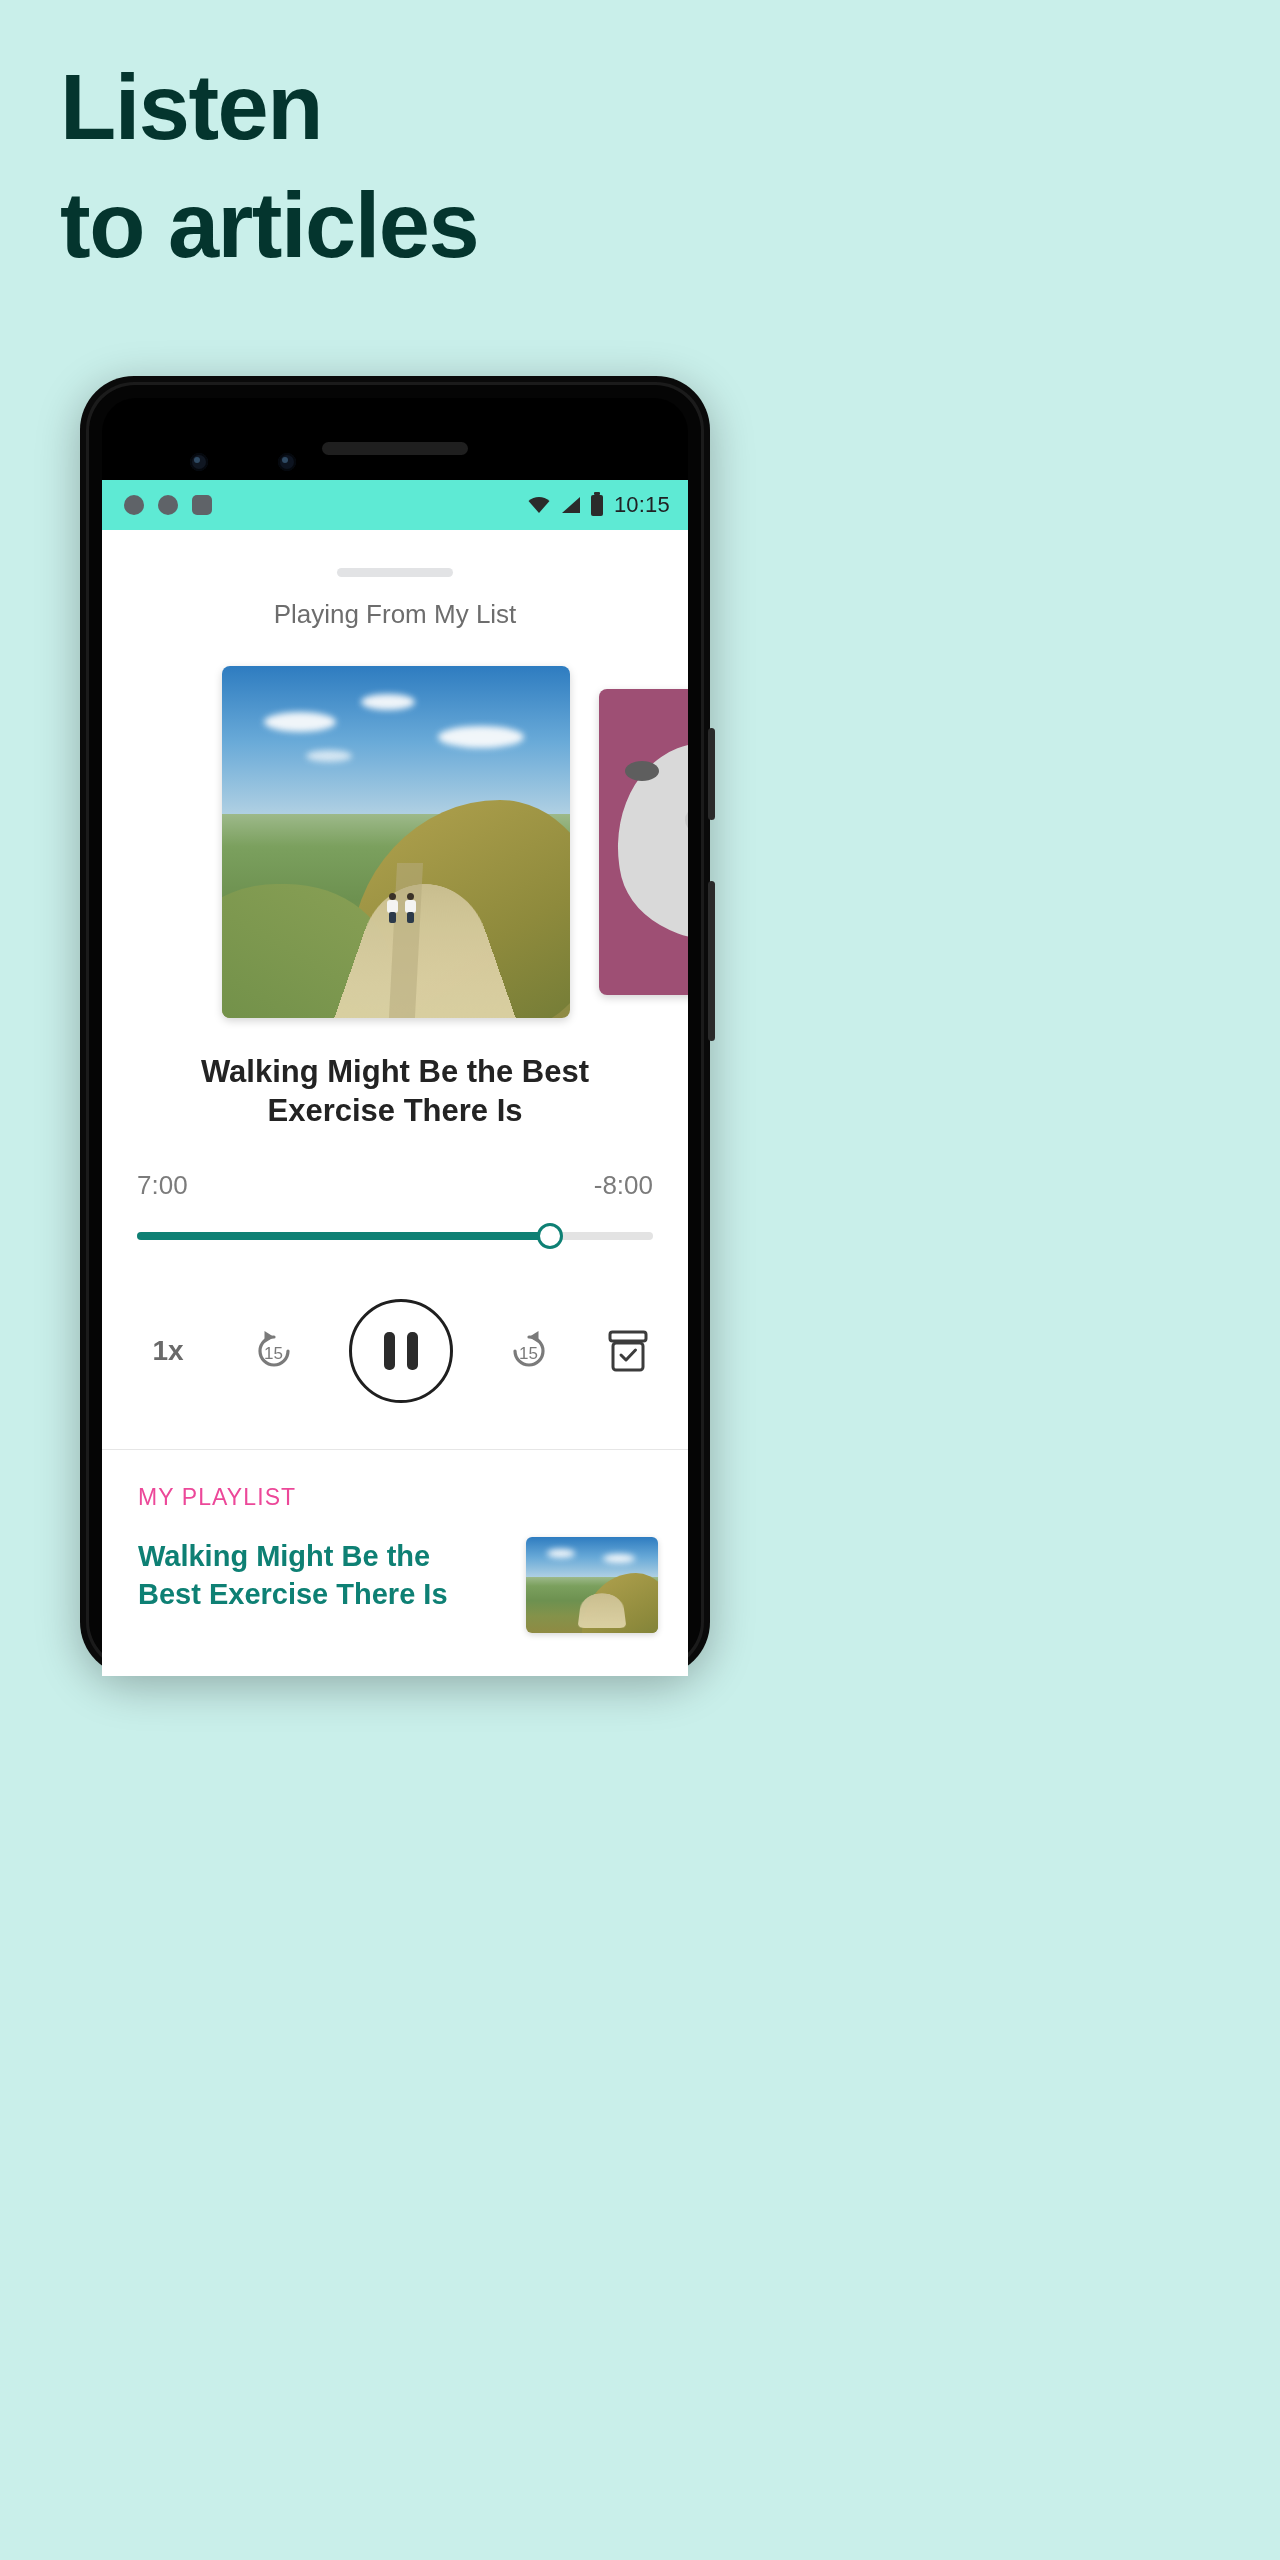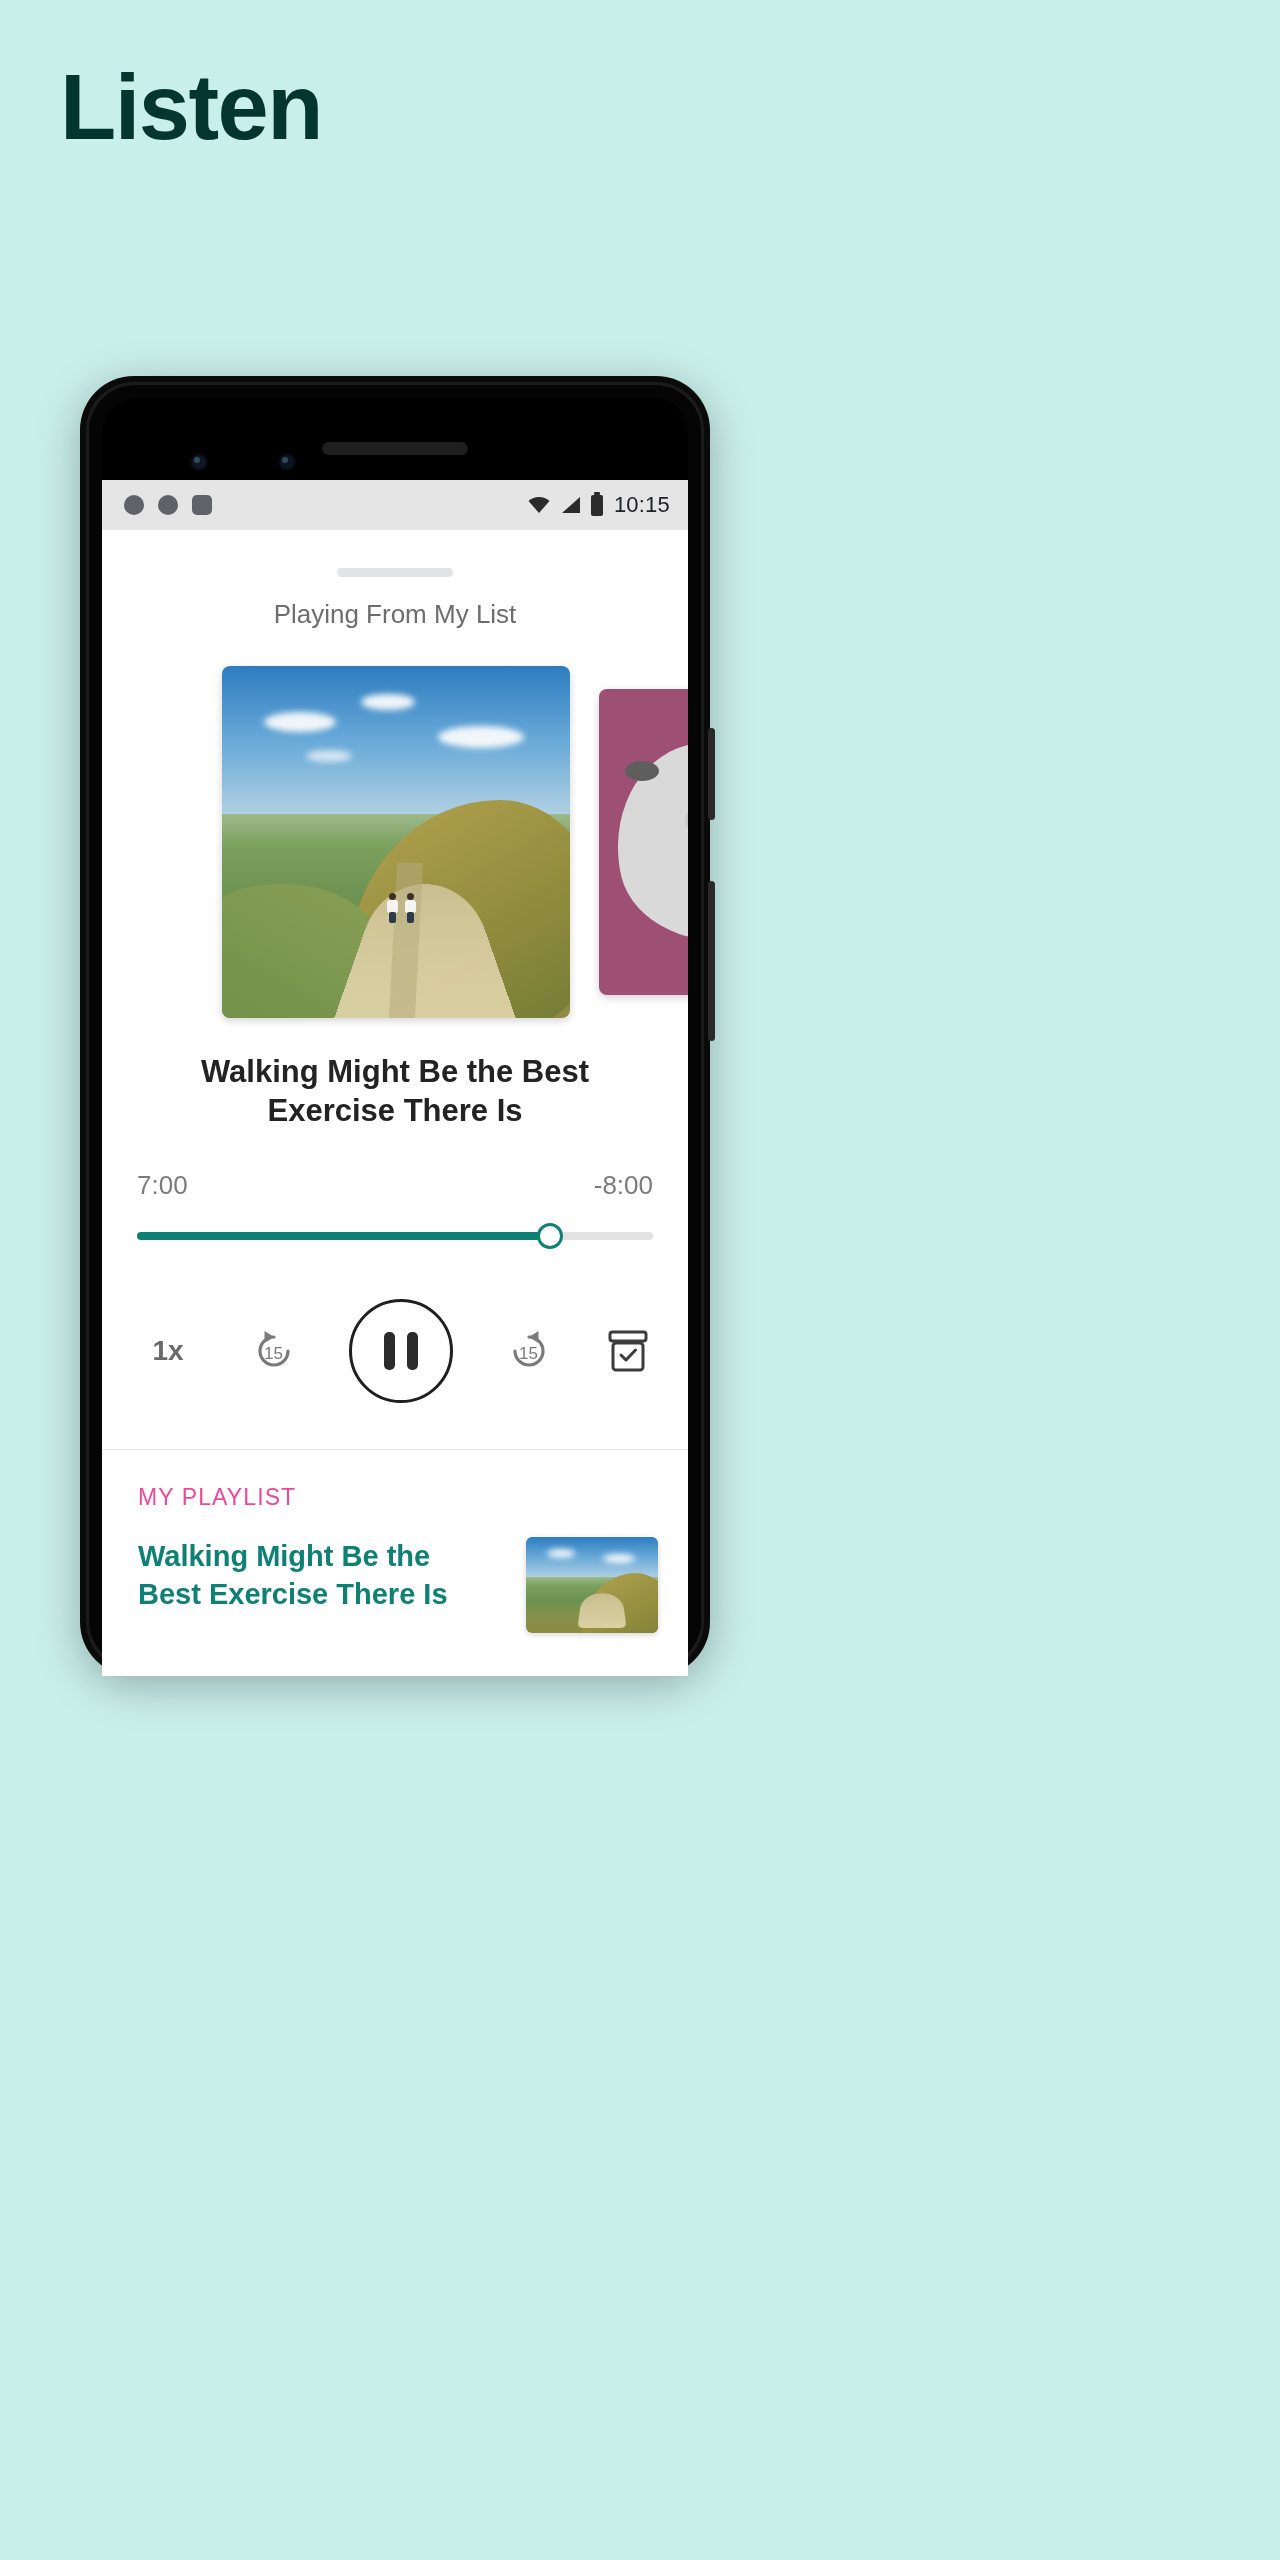"to articles" span.l2 { html: none -> <span>to articles</span> }
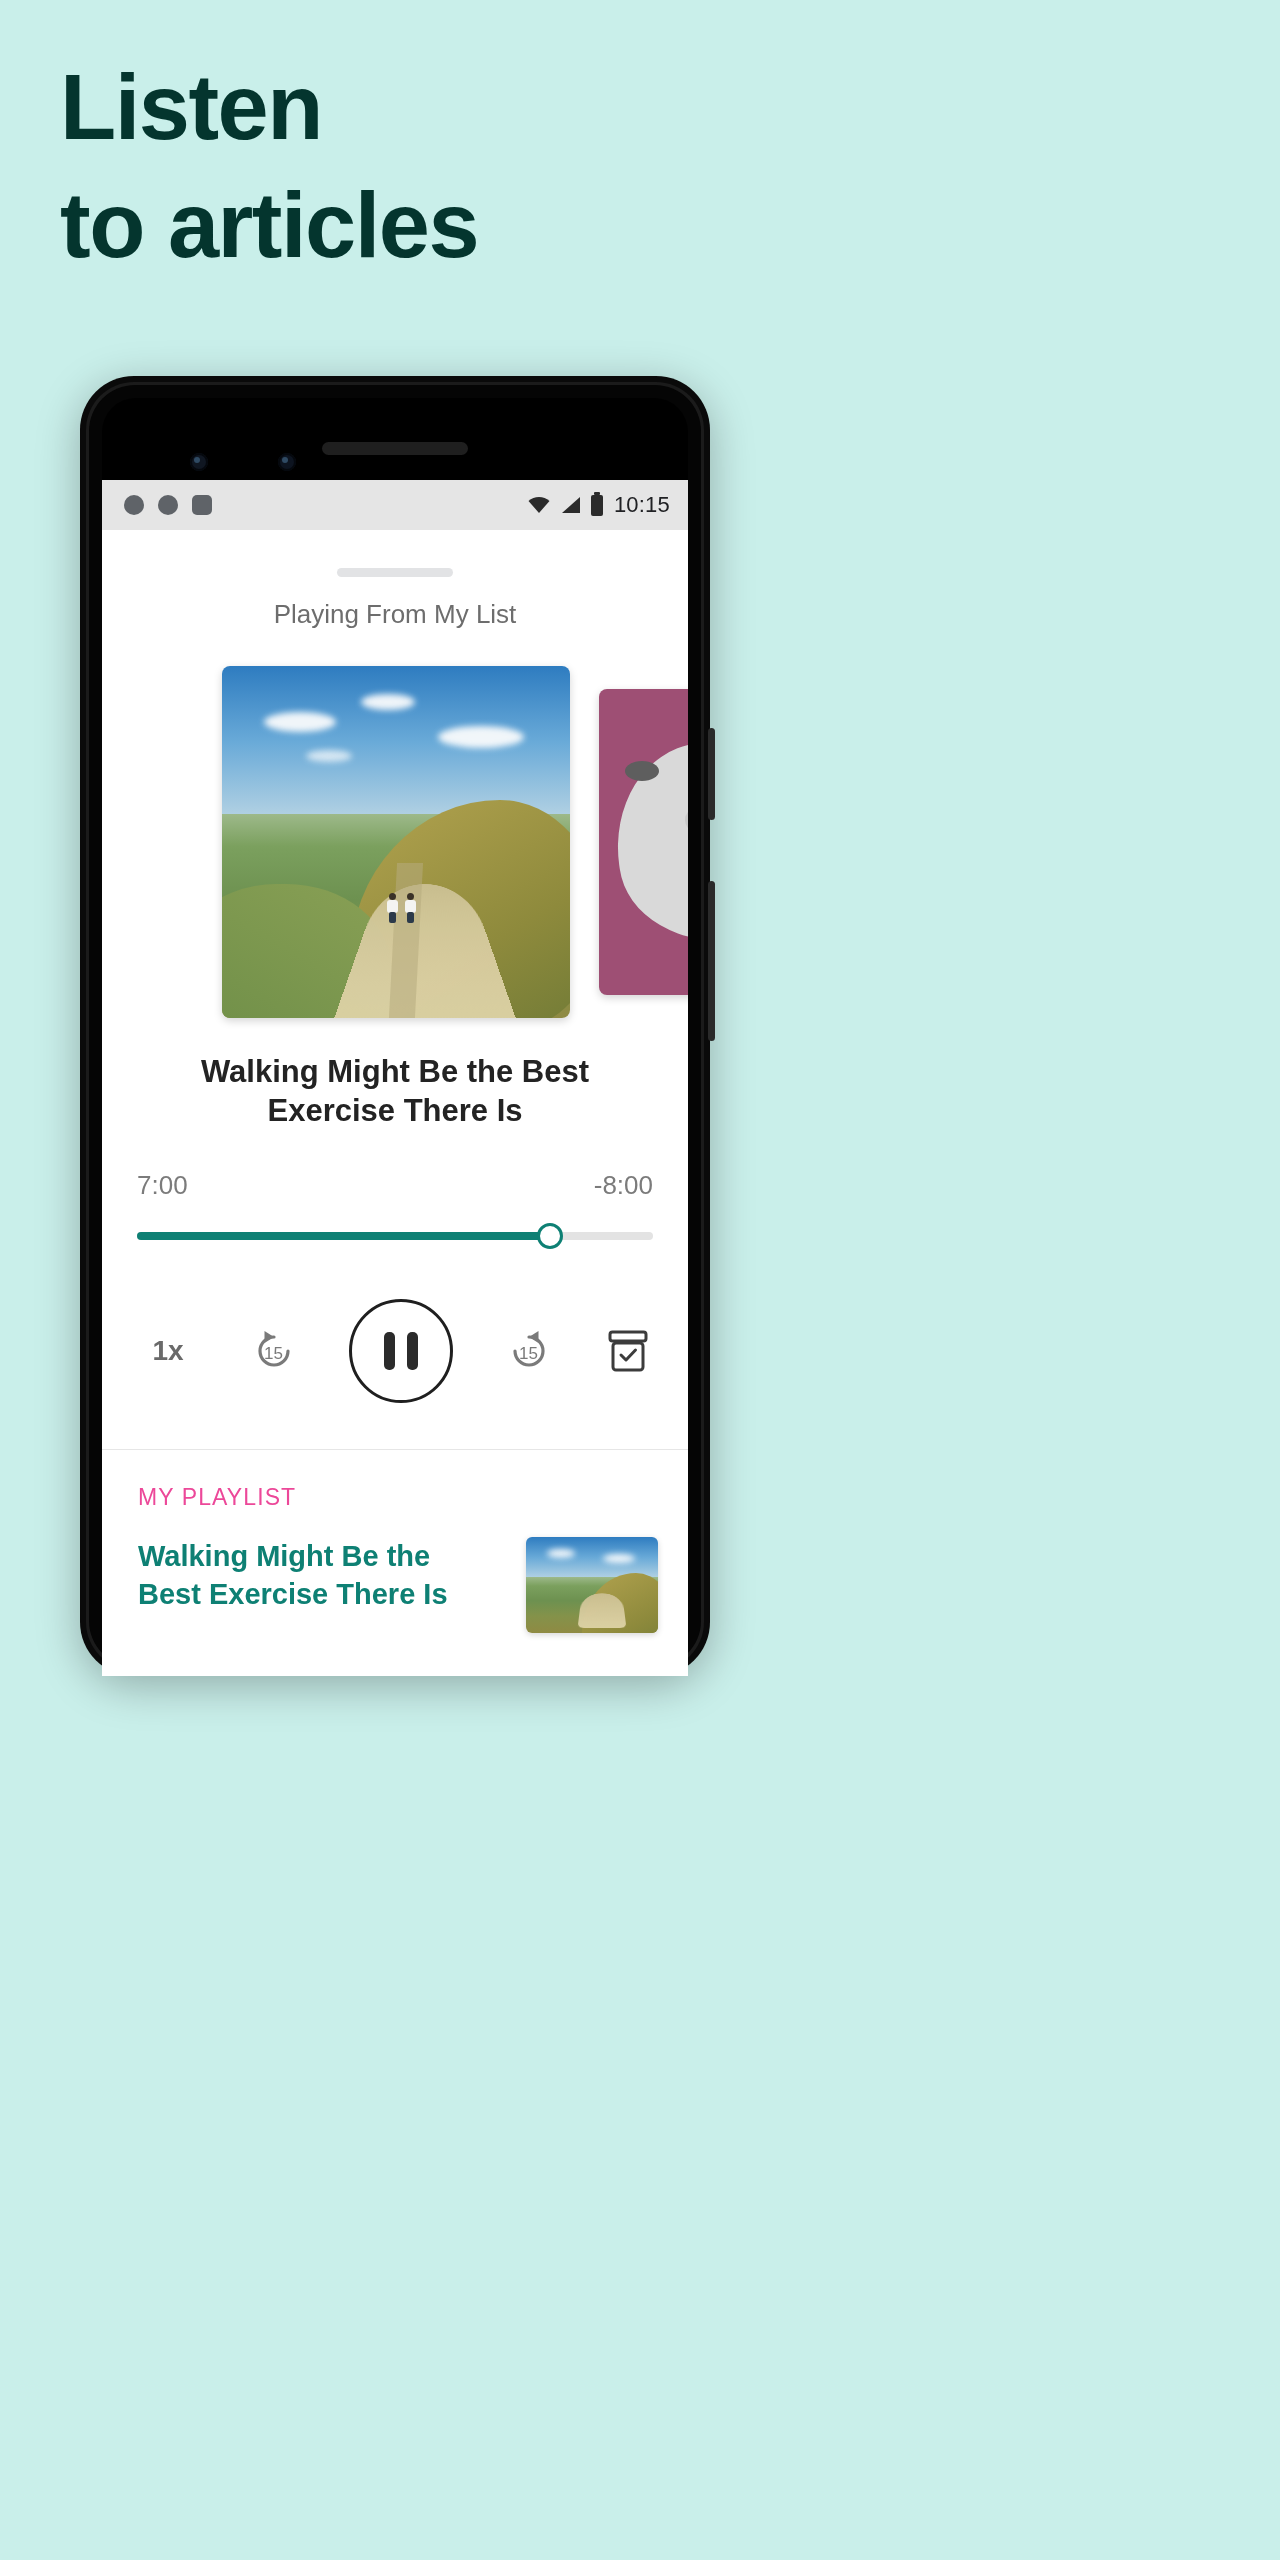"10:15" .statusbar { background: #e5e5e5 -> #5eead4 }
